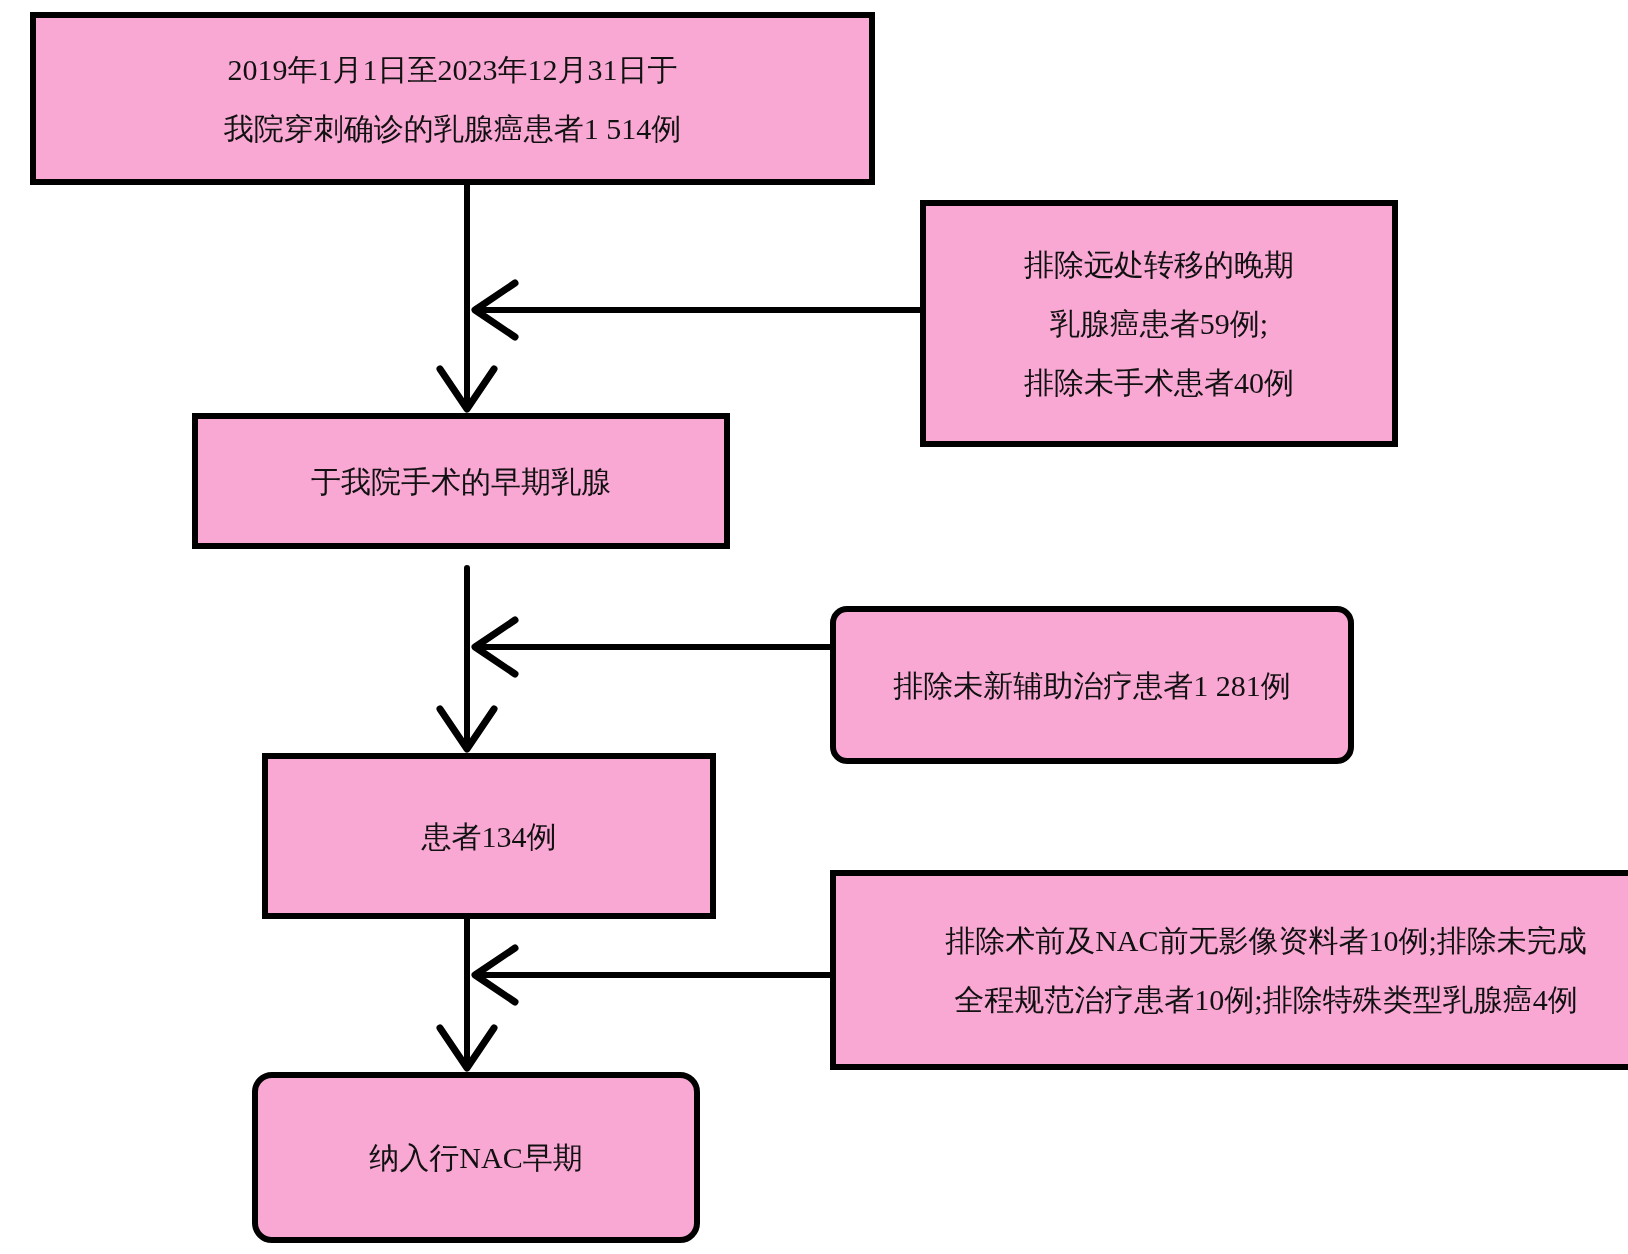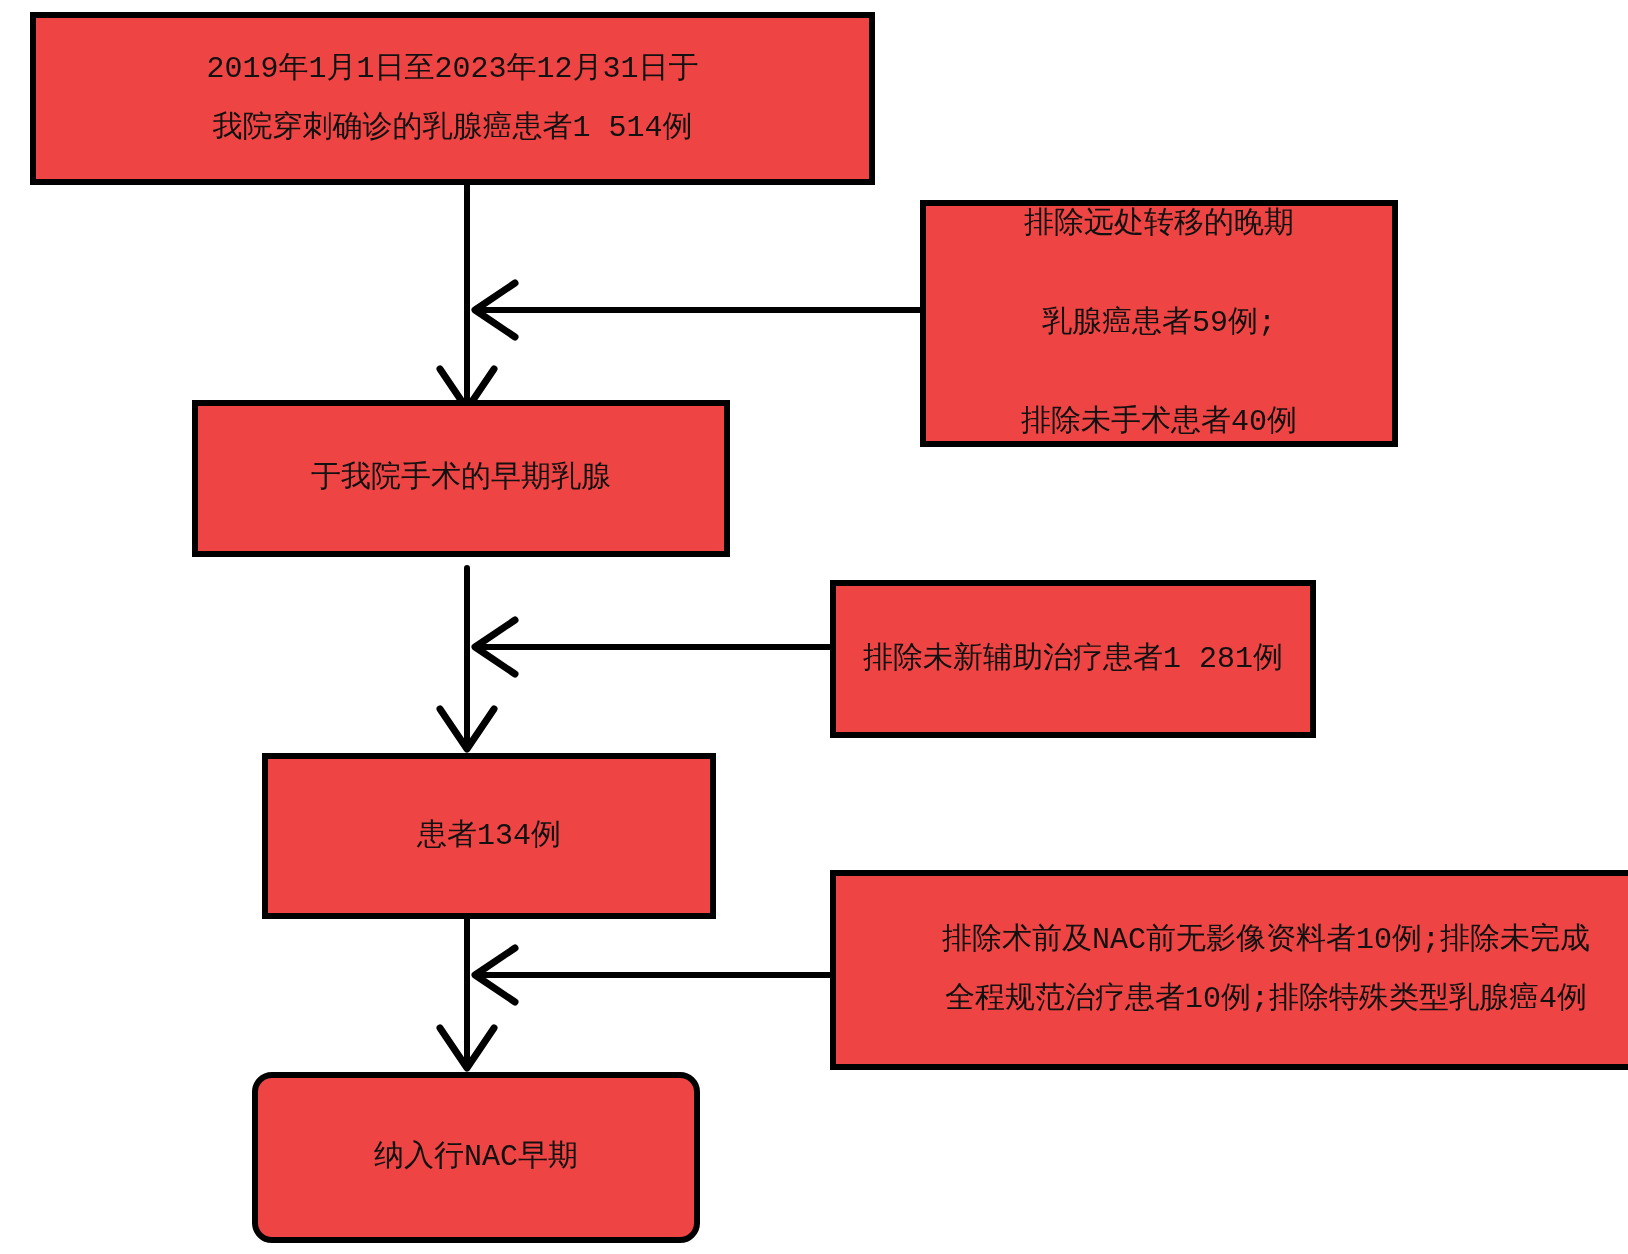"2019年1月1日至2023年12月31日于" .box { background: #ef4444 -> #f9a8d4; font-family: Liberation Mono, monospace -> none }
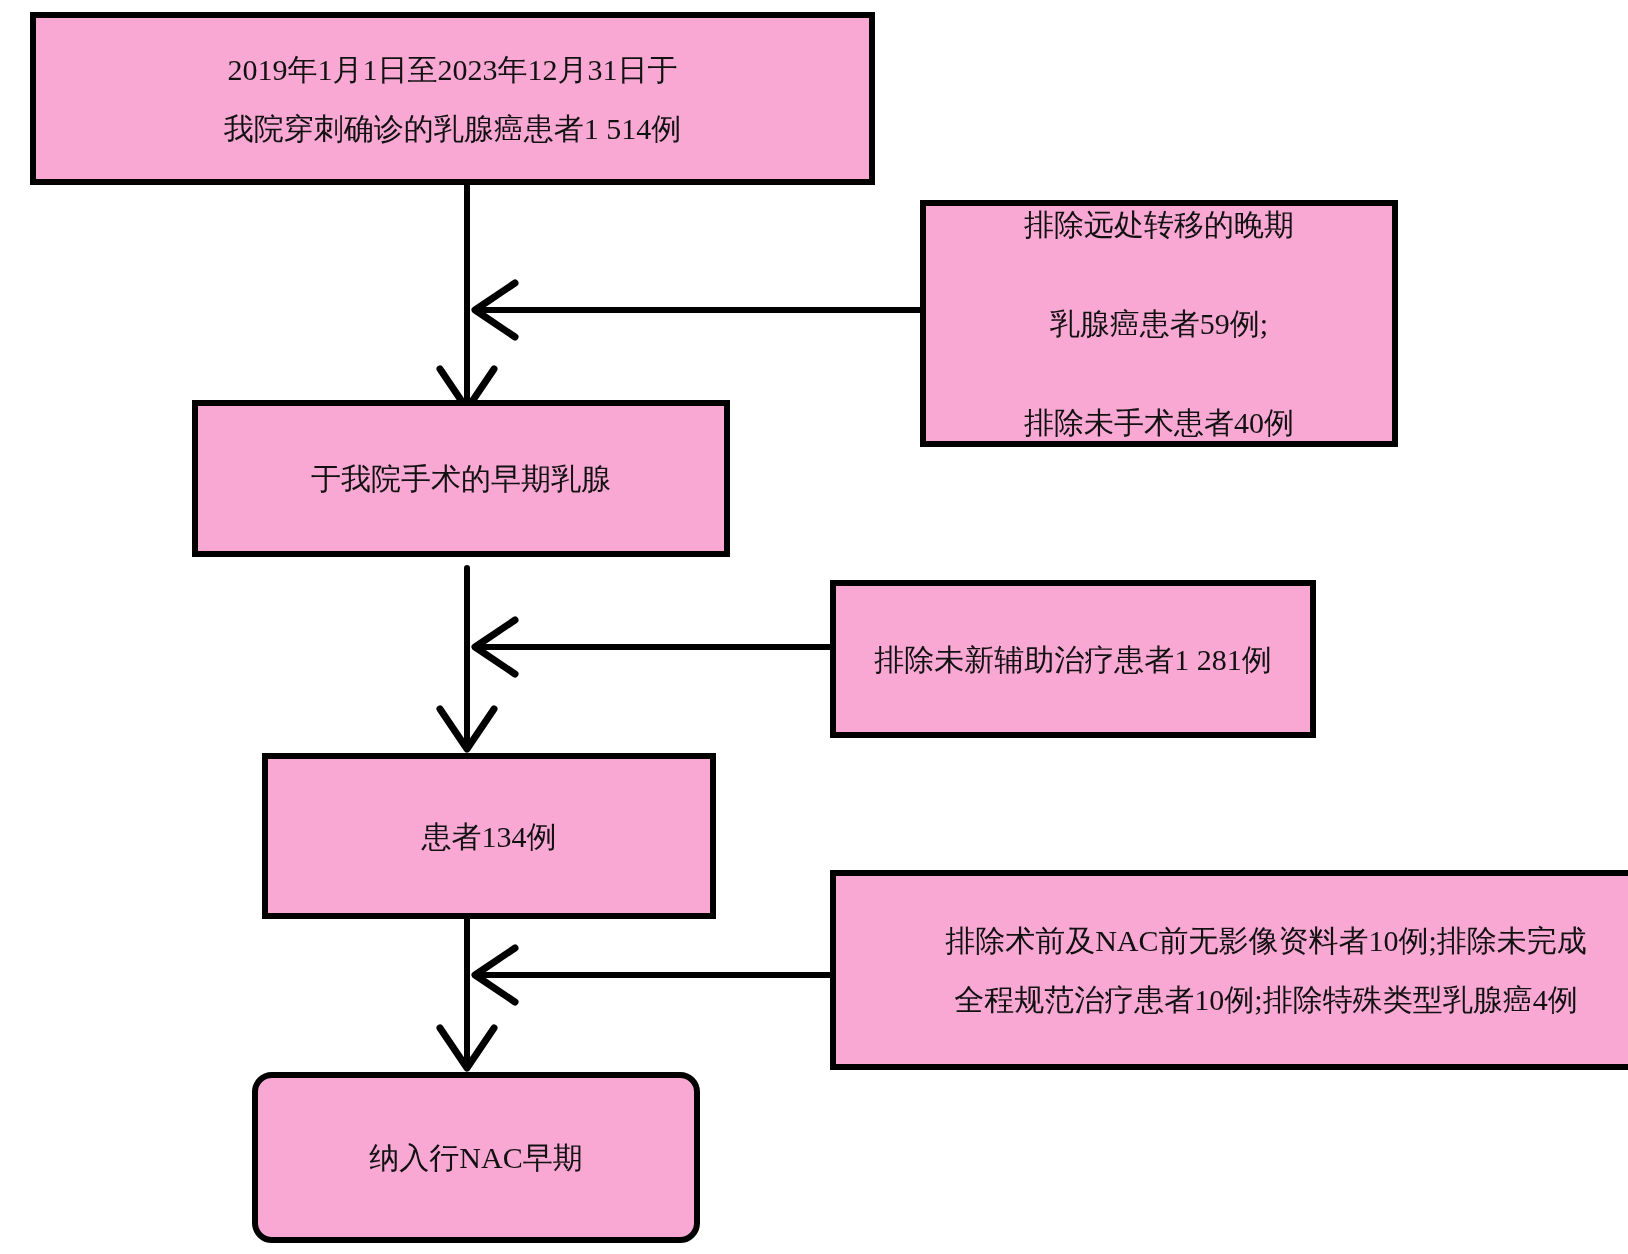"排除远处转移的晚期" .box-excl1 { gap: 40px -> none }
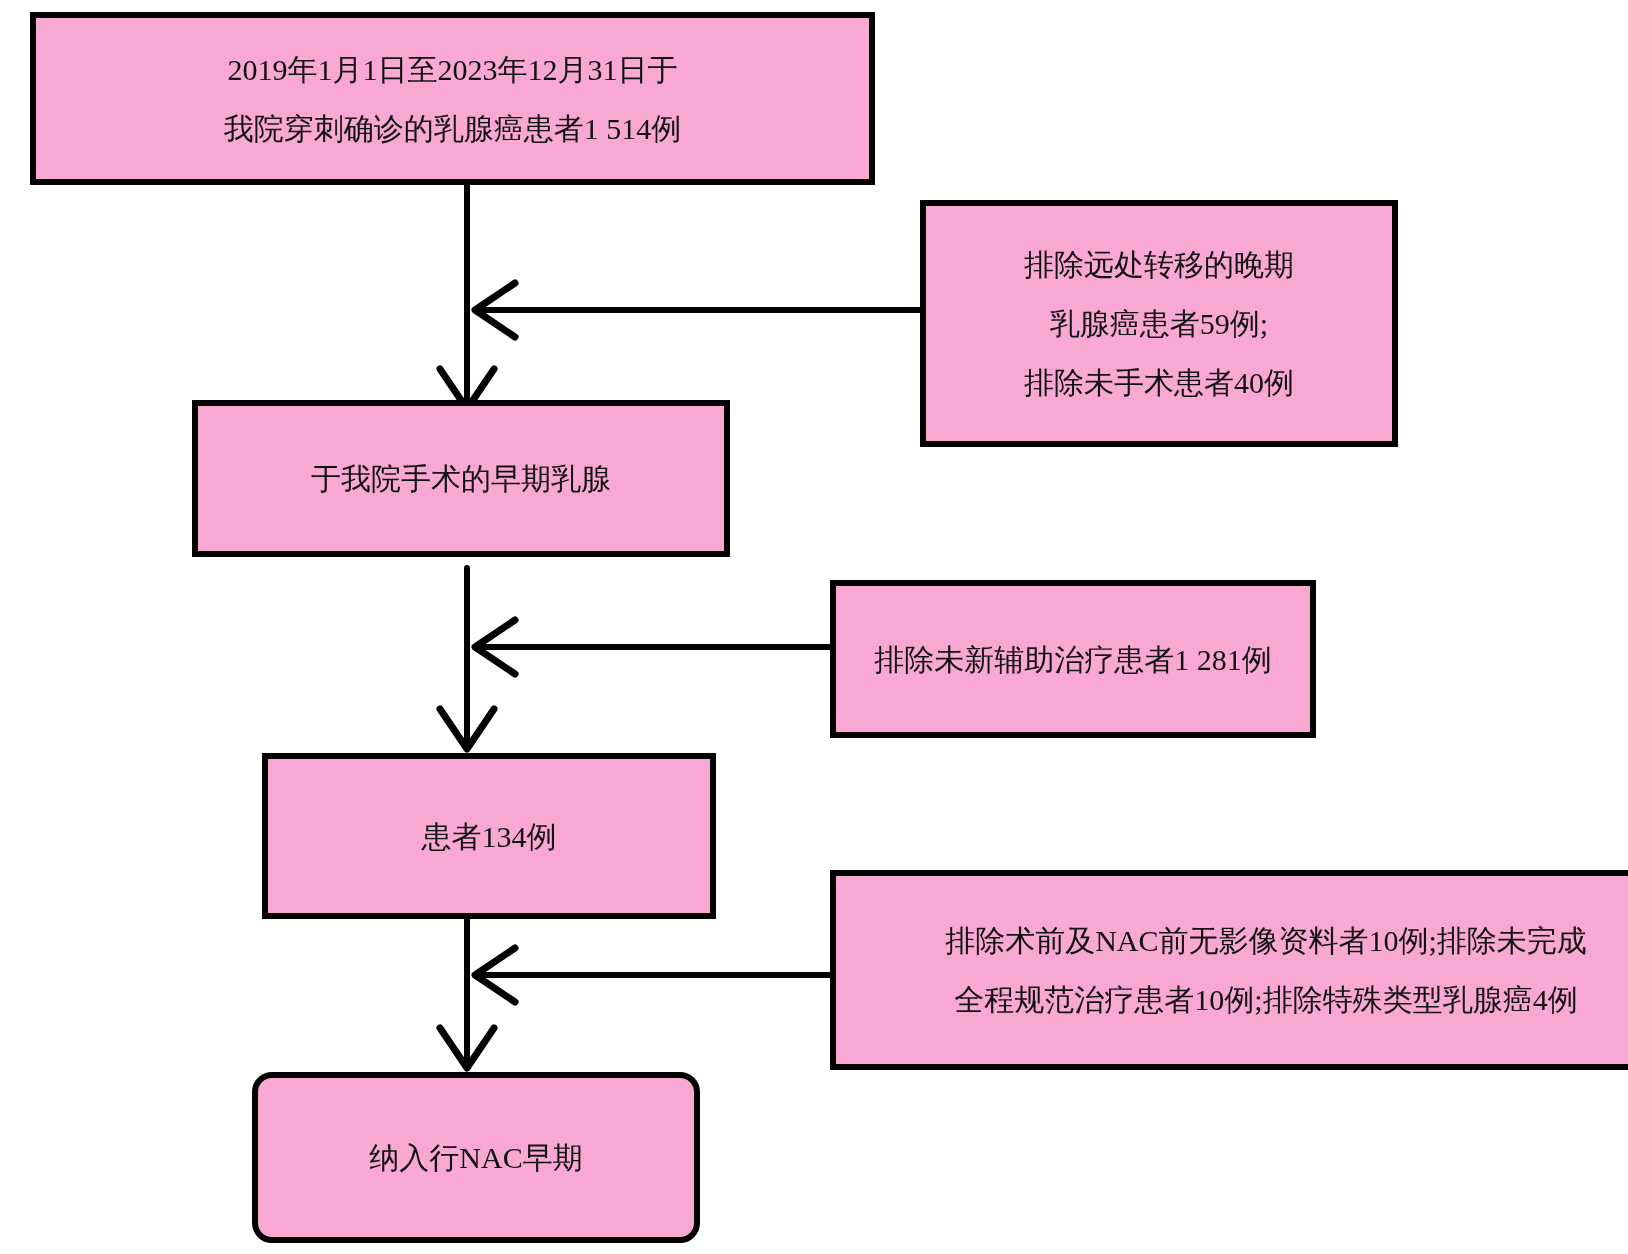"于我院手术的早期乳腺" .box-surgery { height: 157px -> 136px; top: 400px -> 413px }
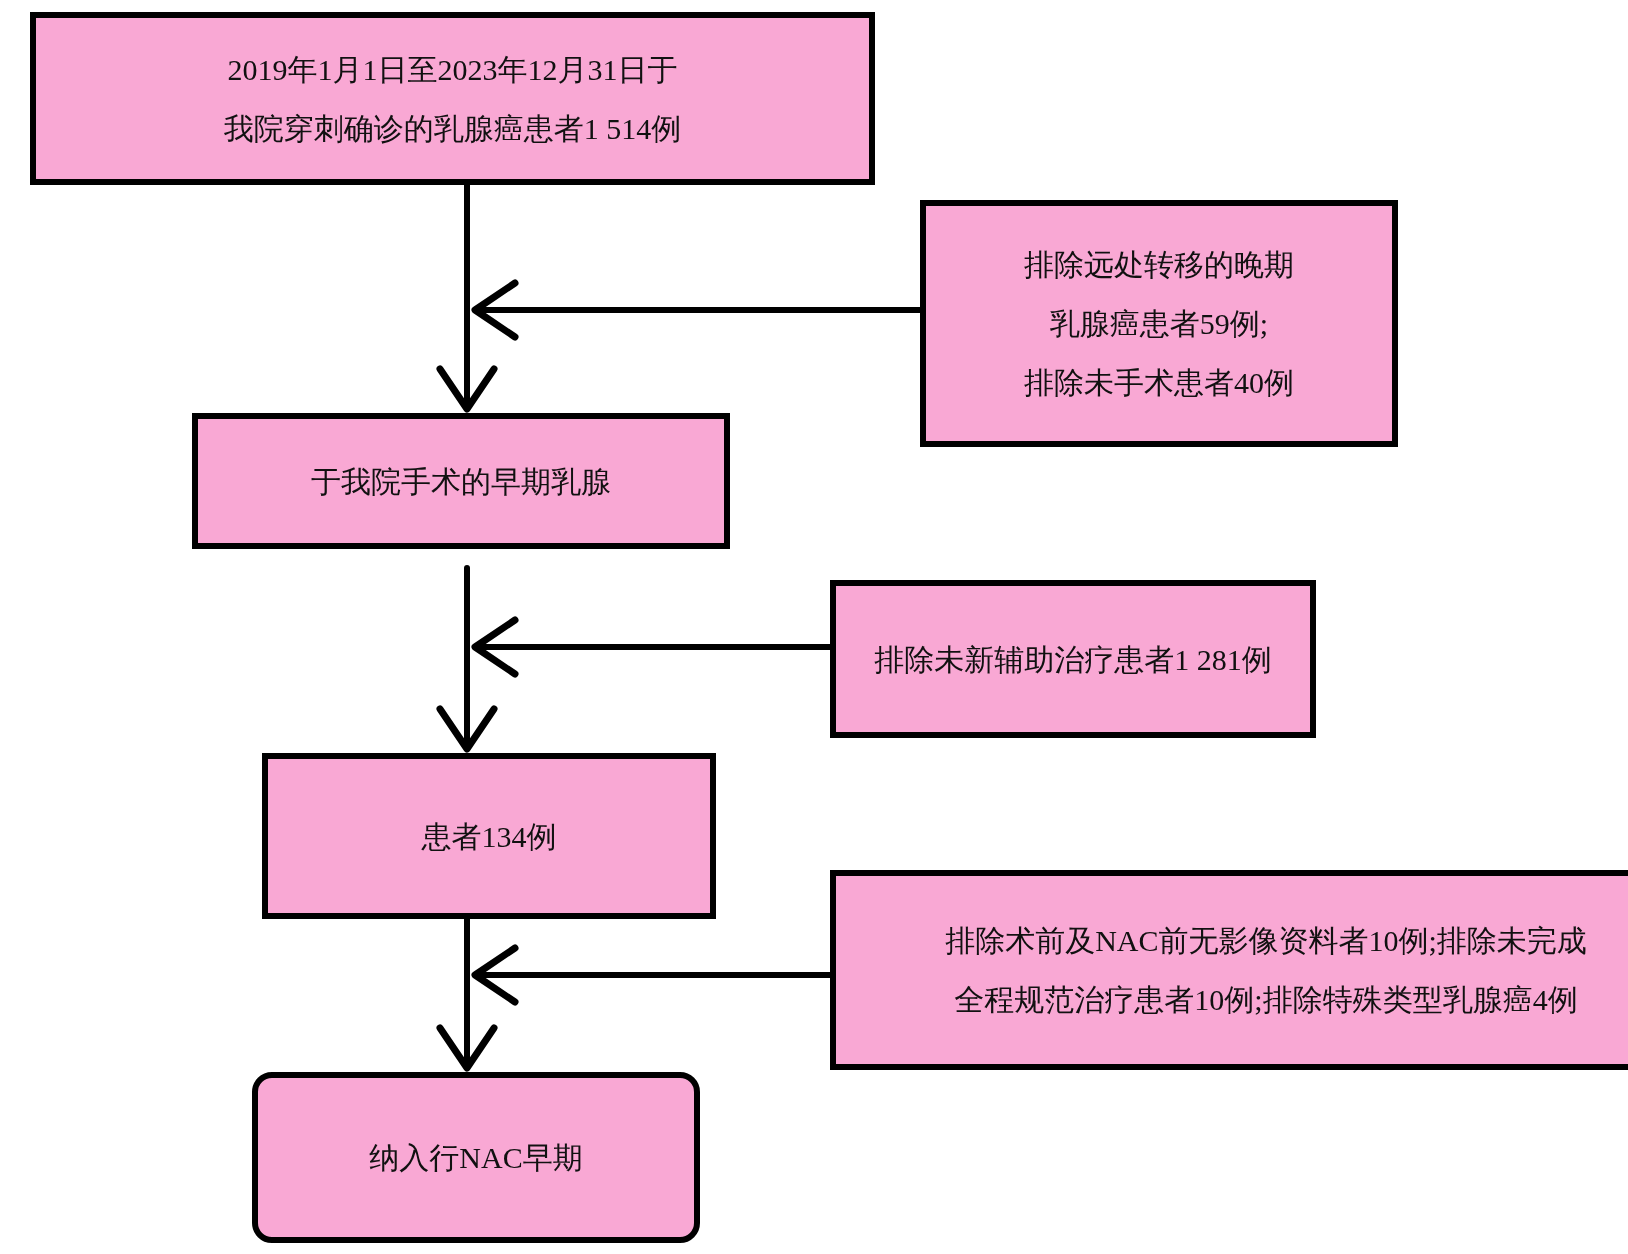"排除未新辅助治疗患者1 281例" .box-excl2 { border-radius: none -> 17px; top: 580px -> 606px; width: 486px -> 524px }
